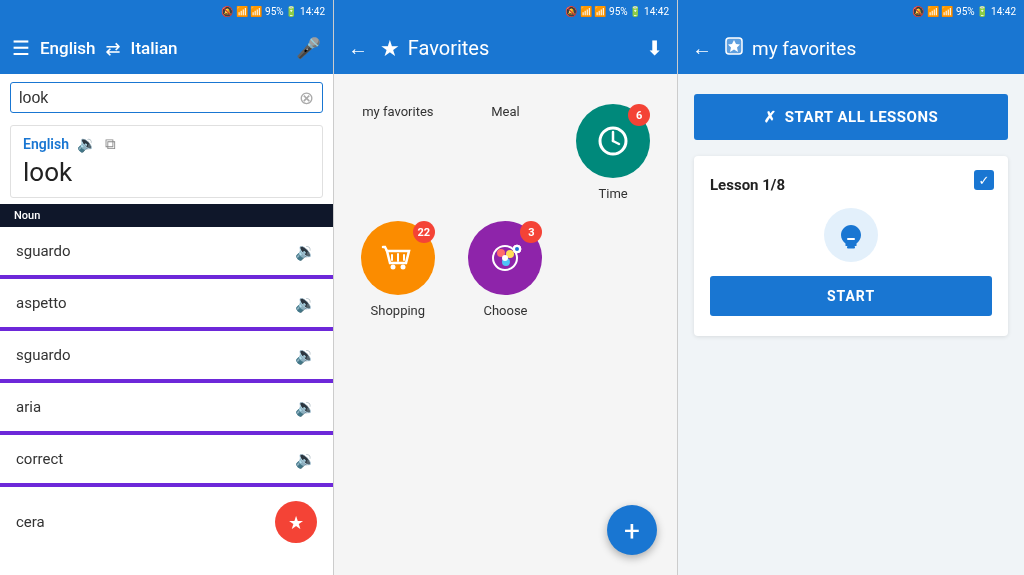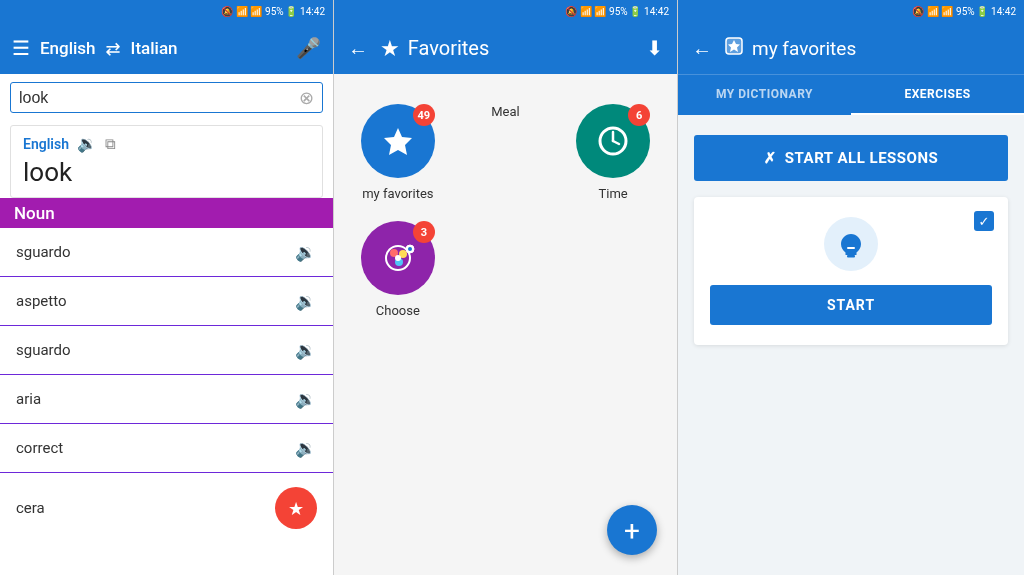"MY DICTIONARY" div.p3-tabs { html: <div> <div>MY DICTIONARY</div> <div>EXERCISES</div> </div> -> none }
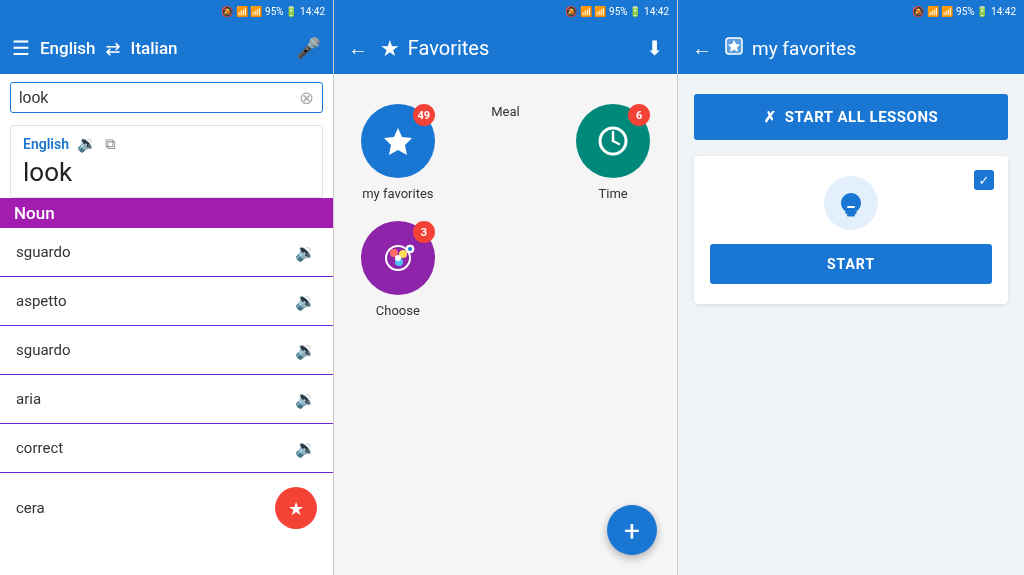"49" div.p2-cat-icon-wrap { html: <div> <div> <svg> <polygon></polygon> </svg> </div> <div>49</div> </div> -> none }
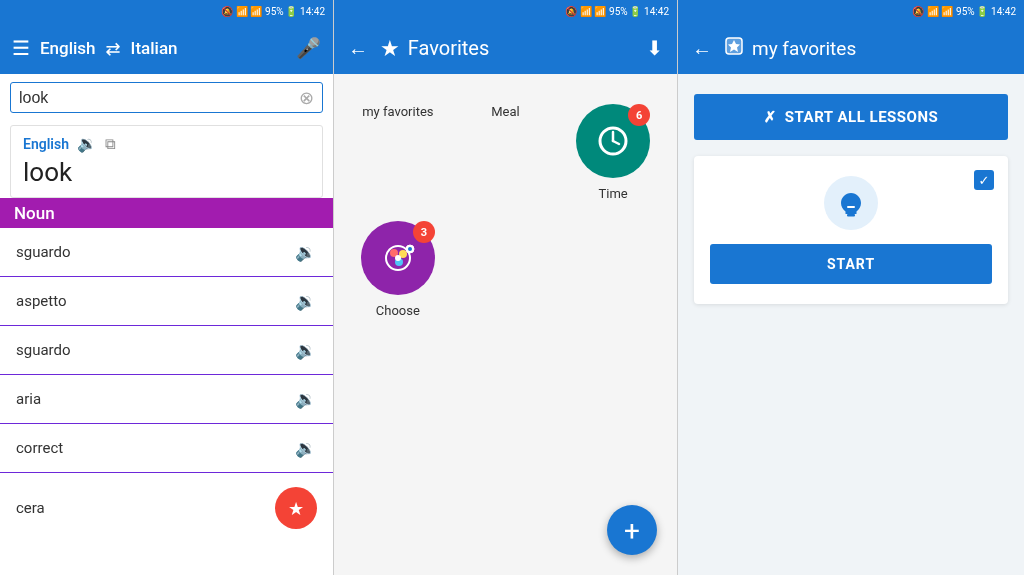"Lesson 1/8" div.p3-lesson-title { html: none -> <div>Lesson 1/8</div> }
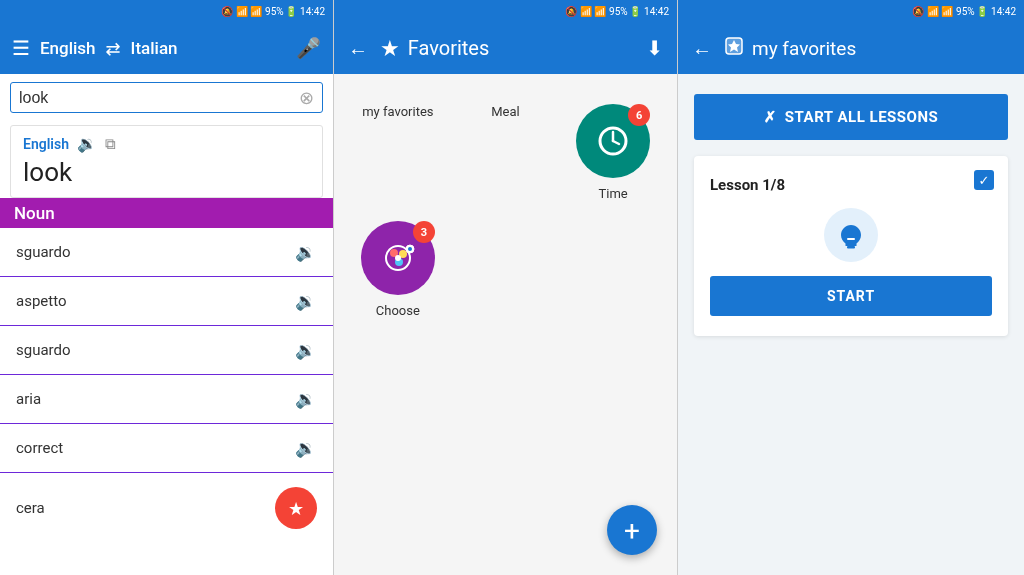"Noun" .p1-pos-header { background: #a21caf -> #0f172a; font-size: 17px -> 11px; margin-top: none -> 6px }
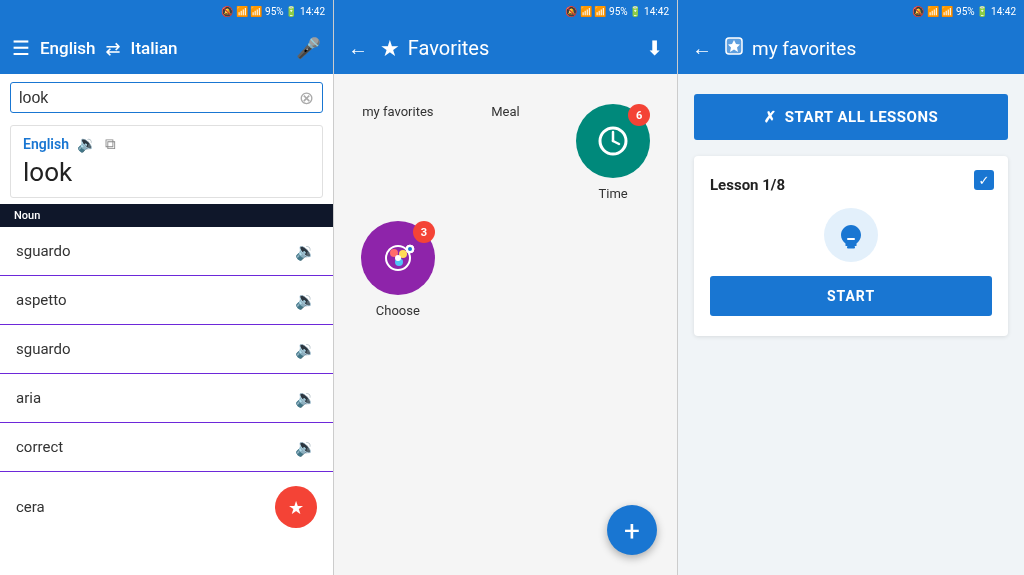"22" div.p2-category { html: none -> <div> <div> <div> <svg> <path></path> <path></path> <circle></circle> <circle></circle> <line></line> <line></line> <line></line> </svg> </div> <div>22</div> </div> <span>Shopping</span> </div> }
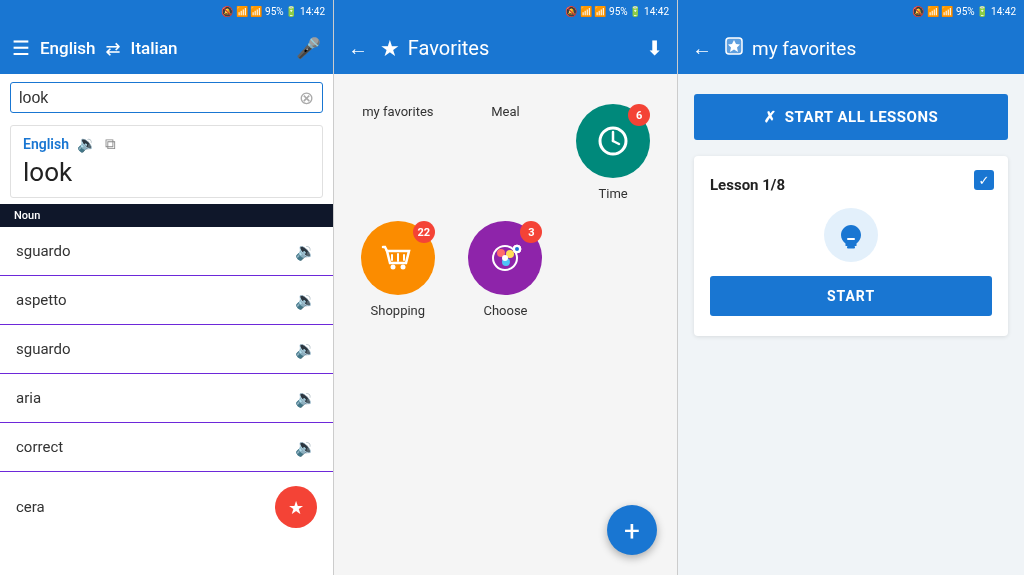"sguardo" .p1-translation-item { border-bottom: 1px solid #6d28d9 -> 4px solid #6d28d9 }
